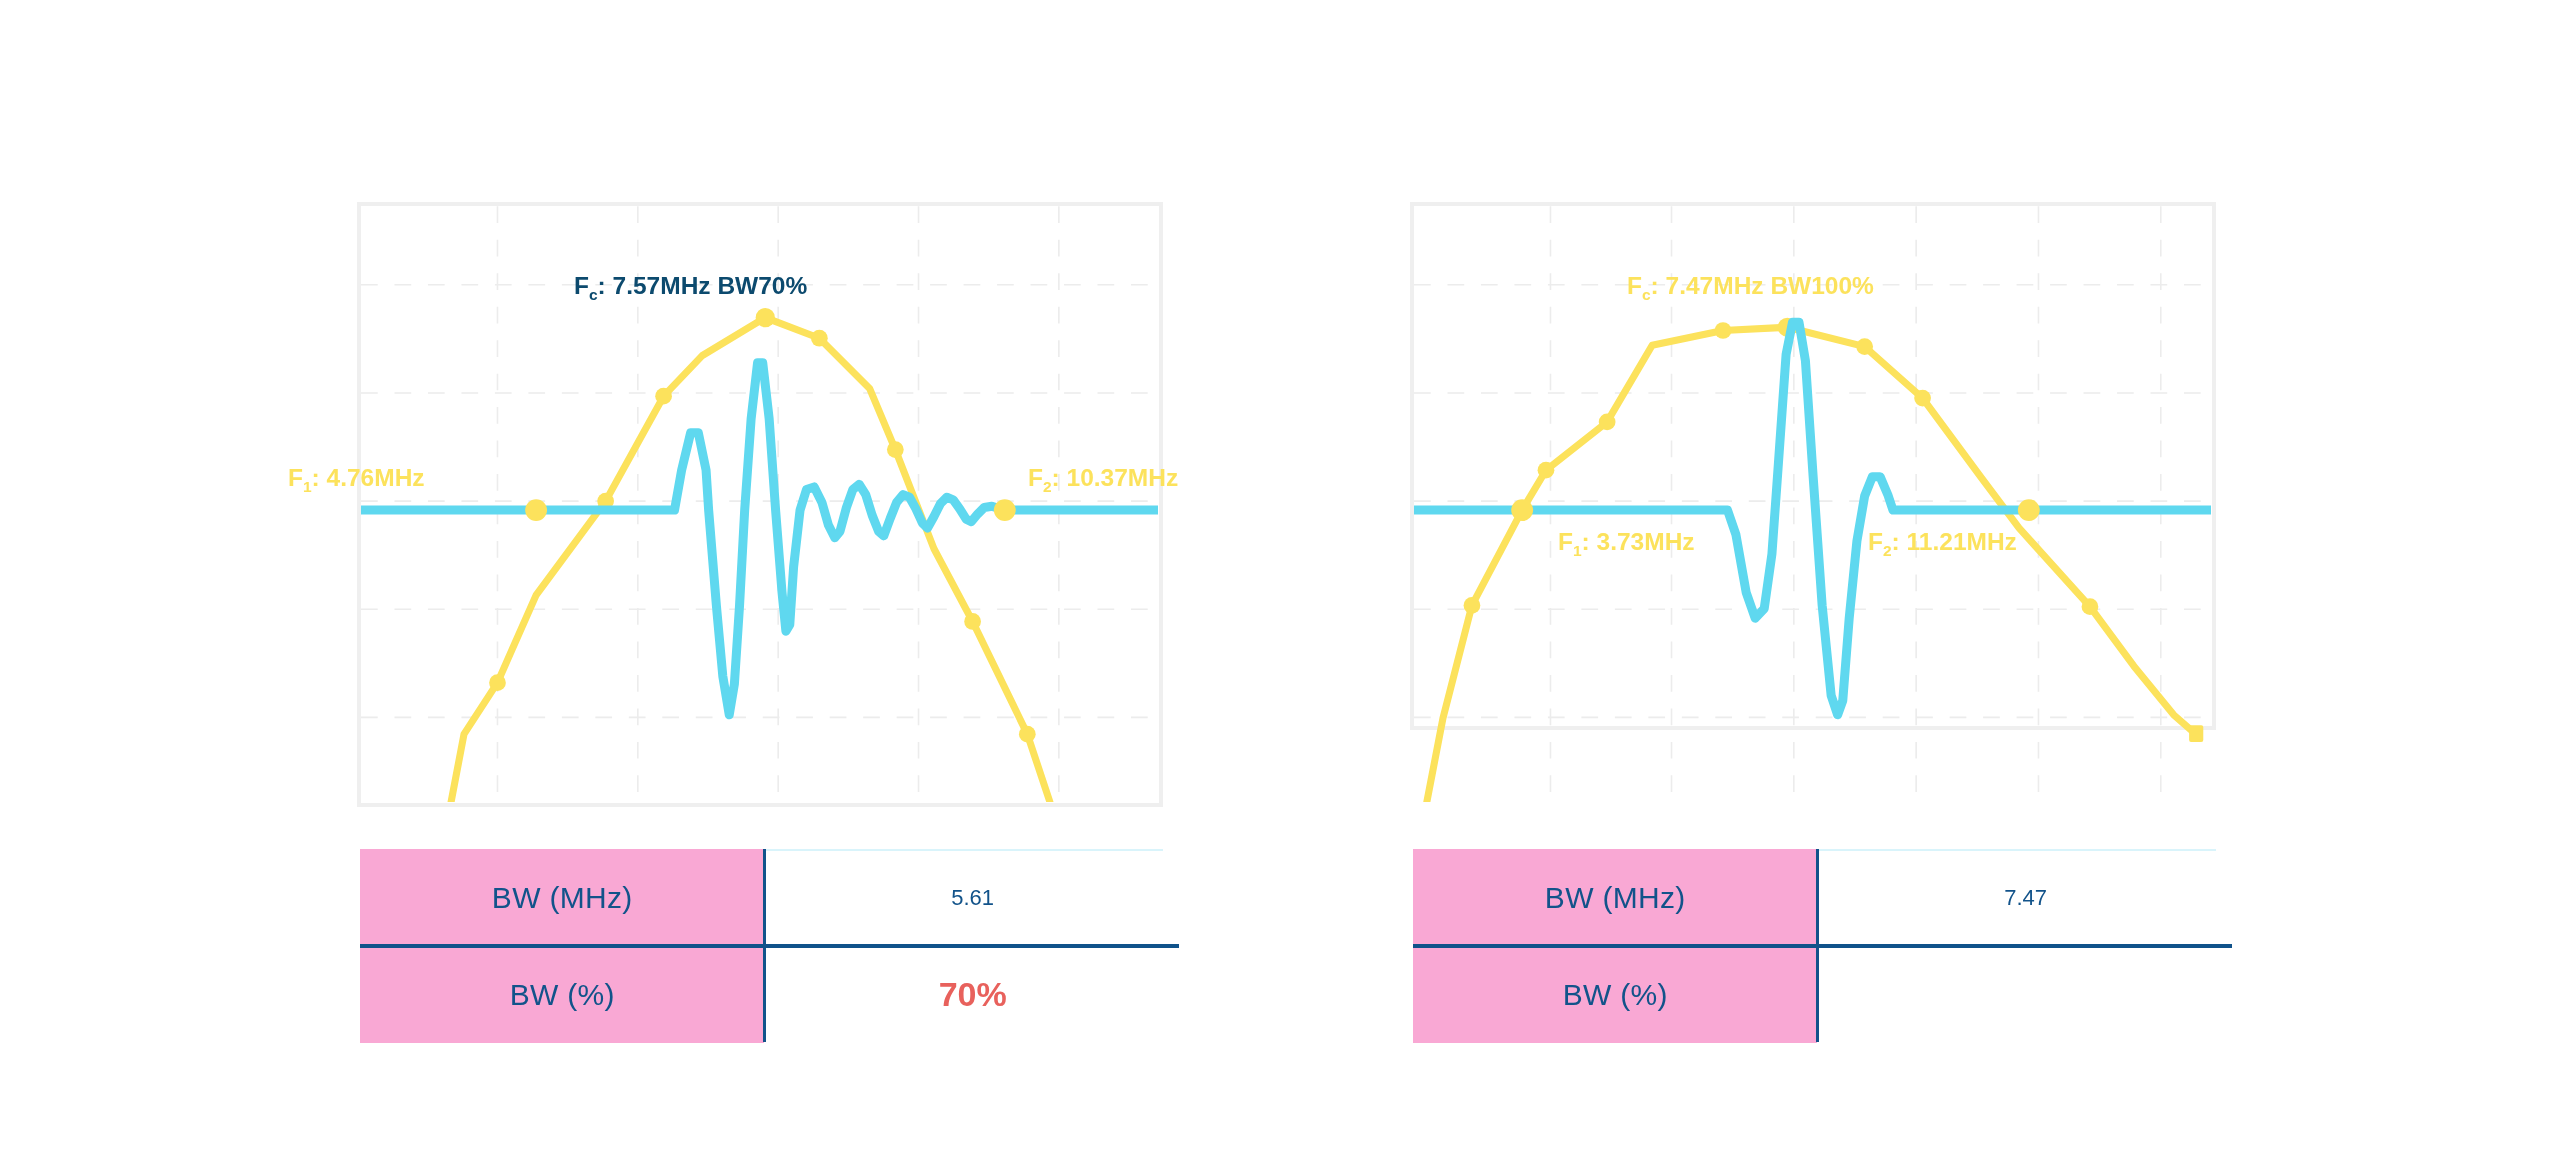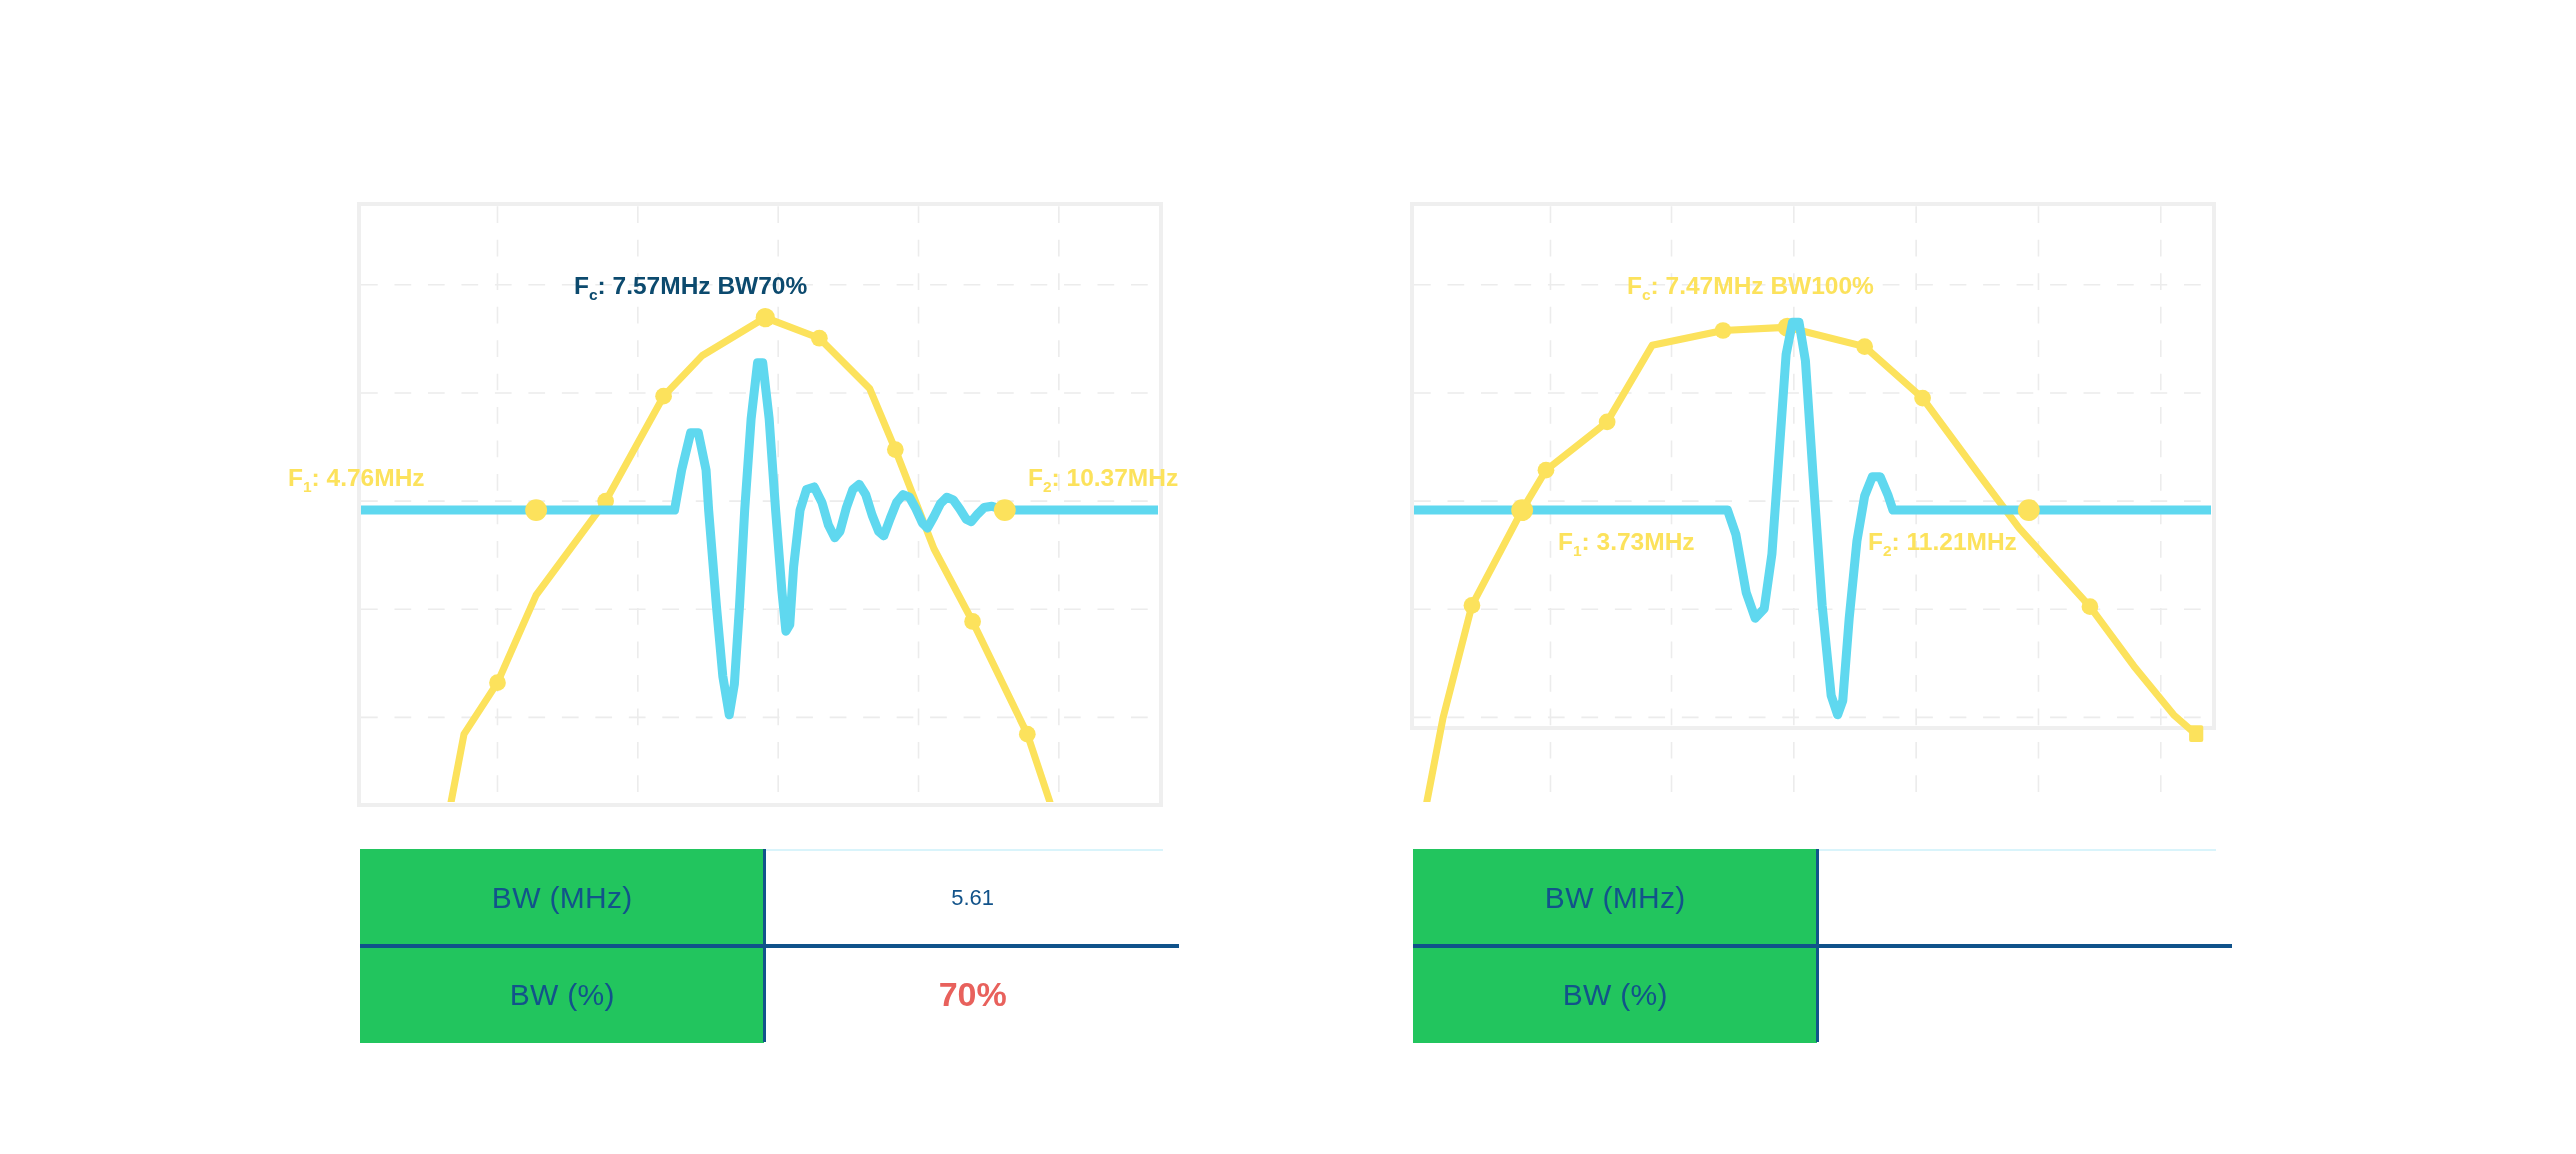"BW (MHz)" .tbl .hcell { background: #22c55e -> #f9a8d4 }
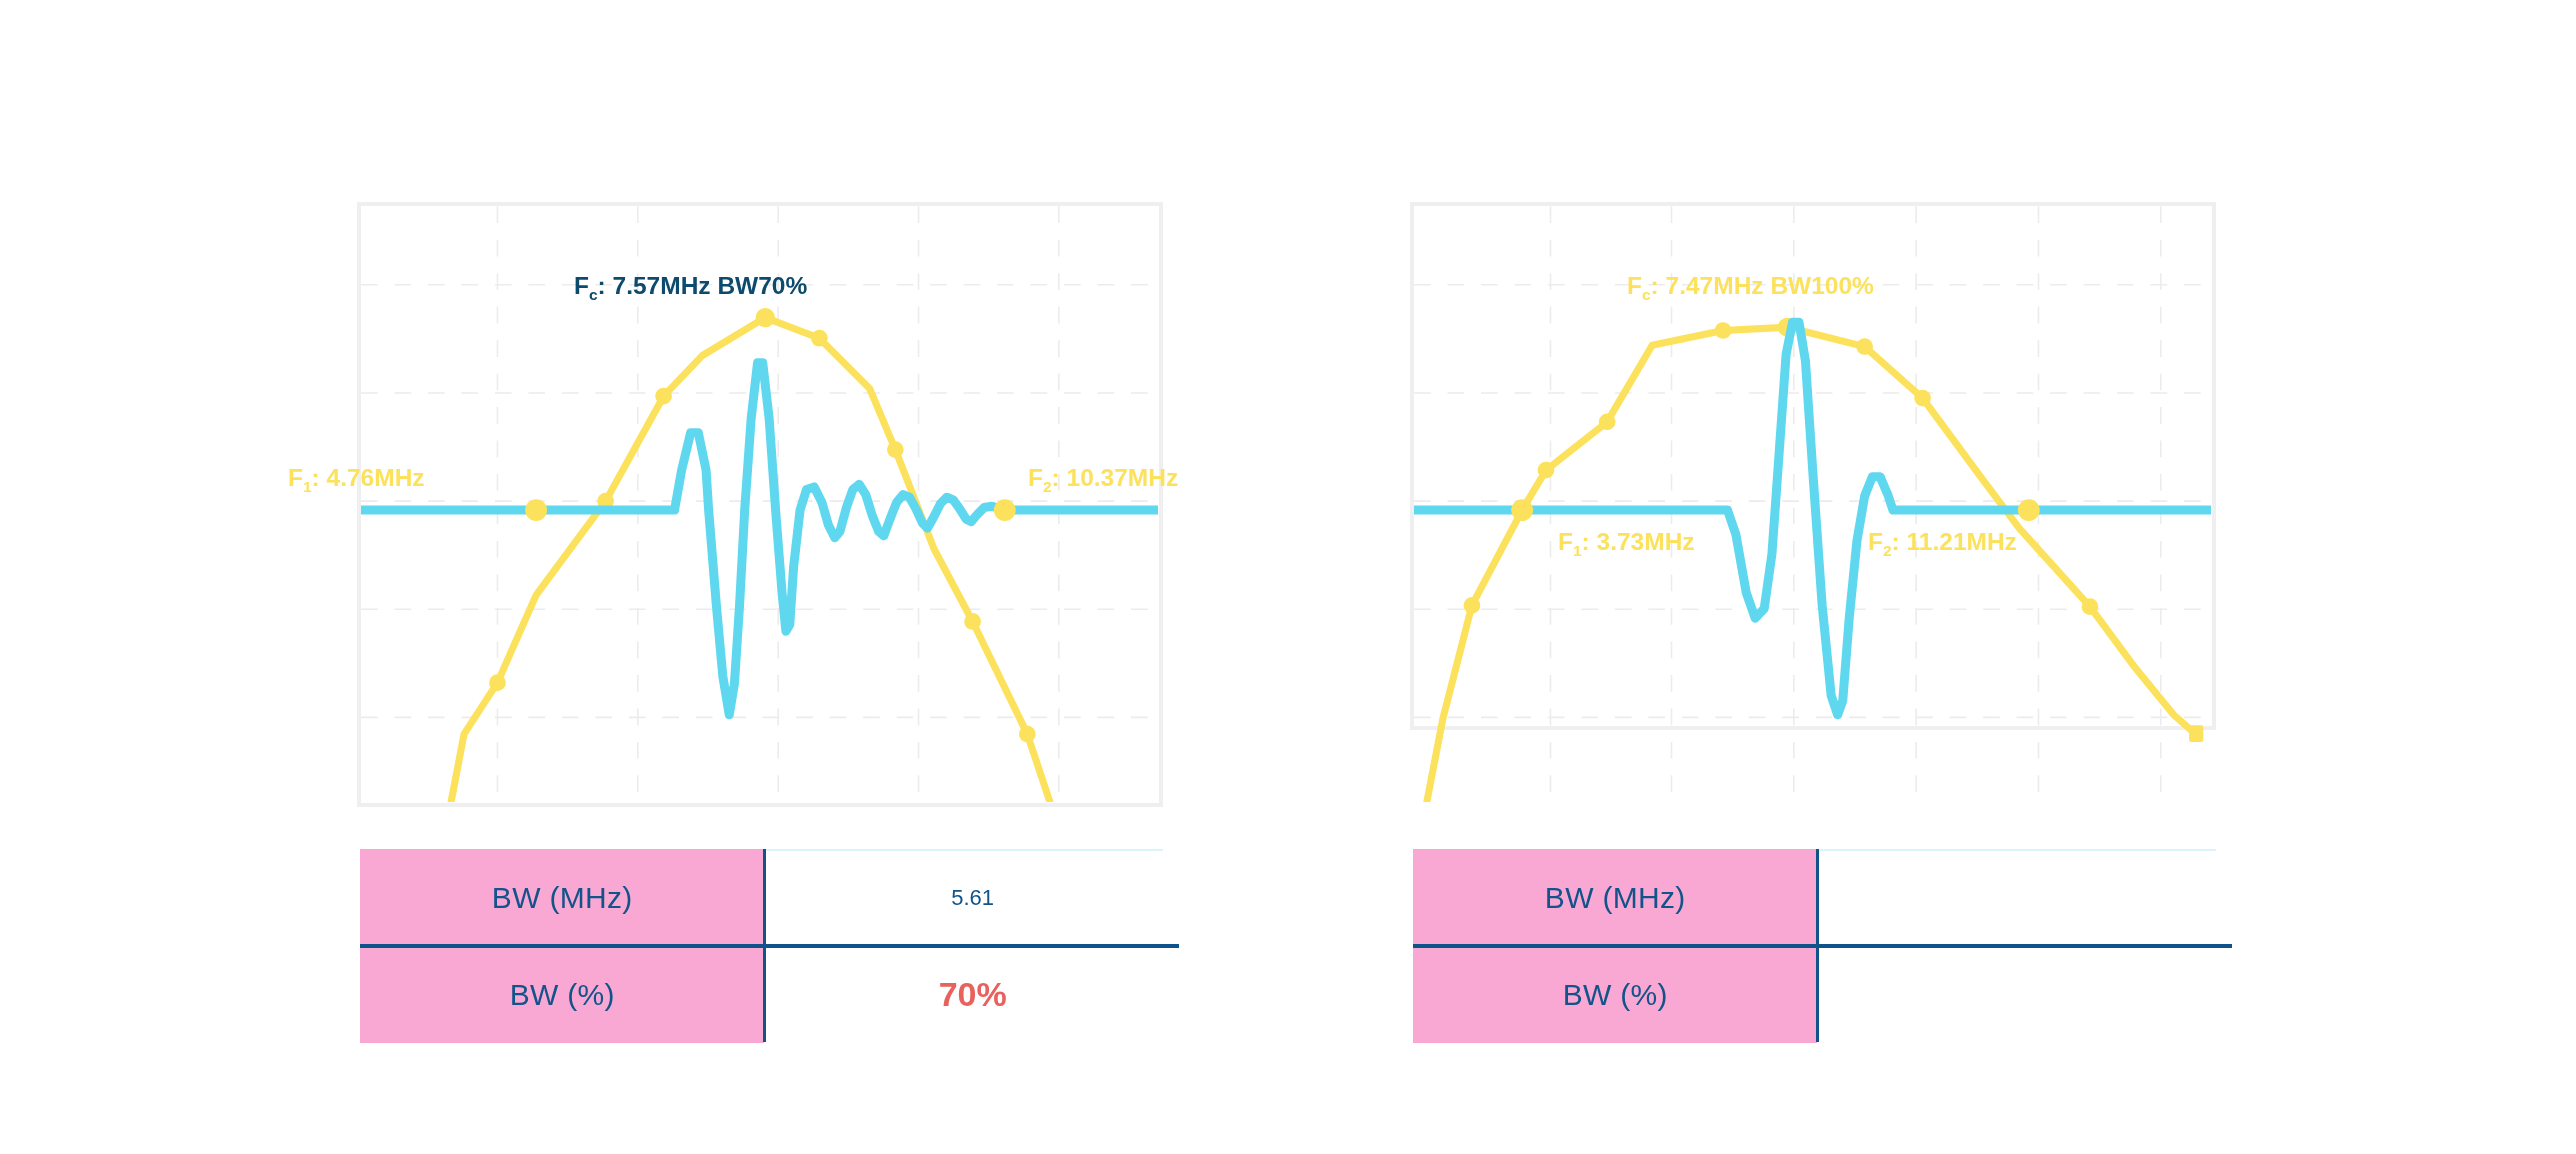"7.47" div.vcell { html: none -> <div> <span>7.47</span> </div> }
